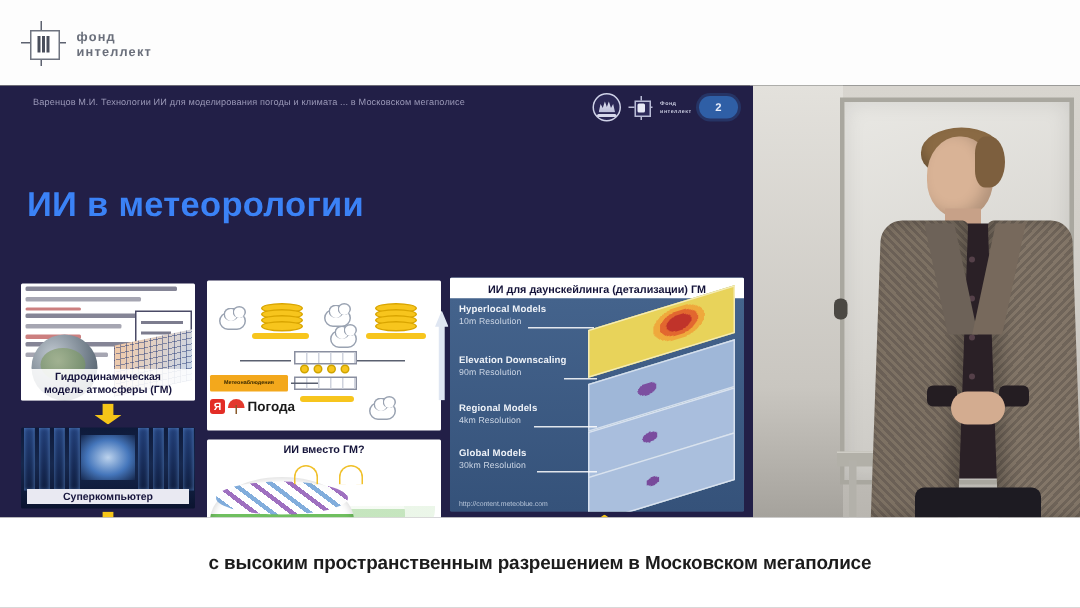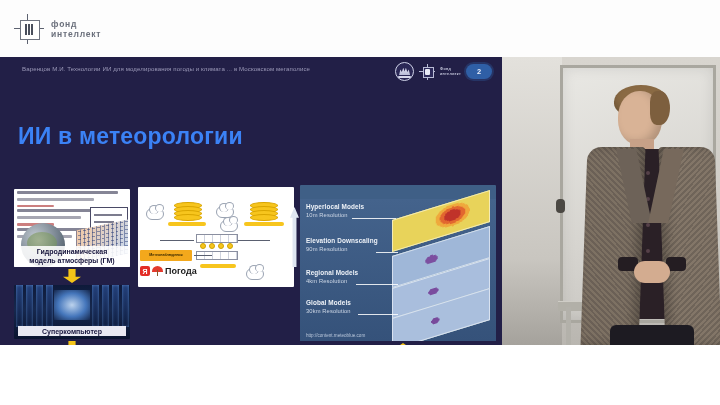"ИИ для даунскейлинга (детализации) ГМ" div.down-title { html: none -> <div>ИИ для даунскейлинга (детализации) ГМ</div> }
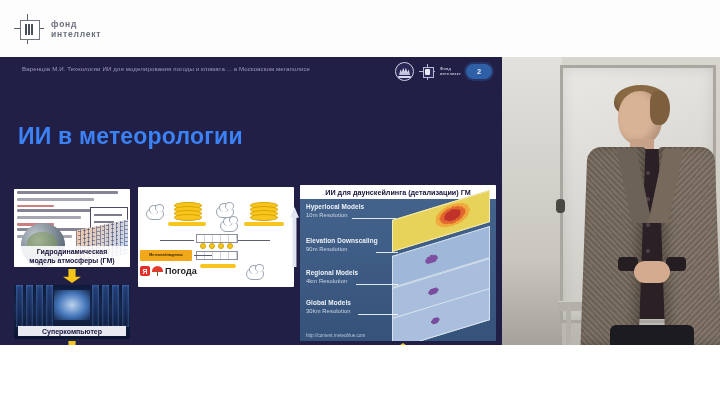"ИИ вместо ГМ?" div.card { html: none -> <div> <div>ИИ вместо ГМ?</div> <div> <div></div> <div></div> <div></div> <div></div> <div></div> </div> </div> }
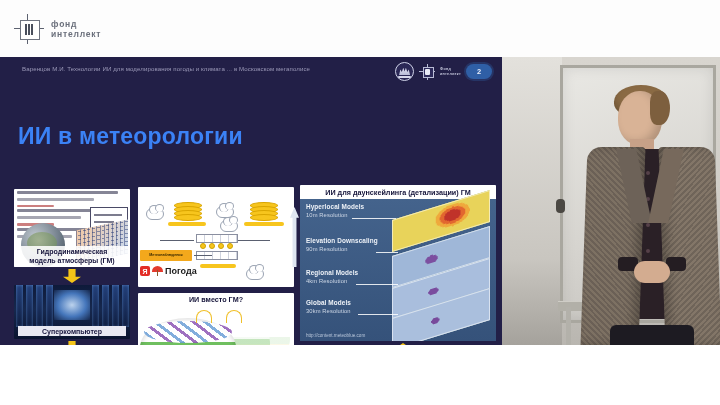"с высоким пространственным разрешением в" div.cap-line { html: none -> <div>с высоким пространственным разрешением в Московском мегаполисе</div> }
